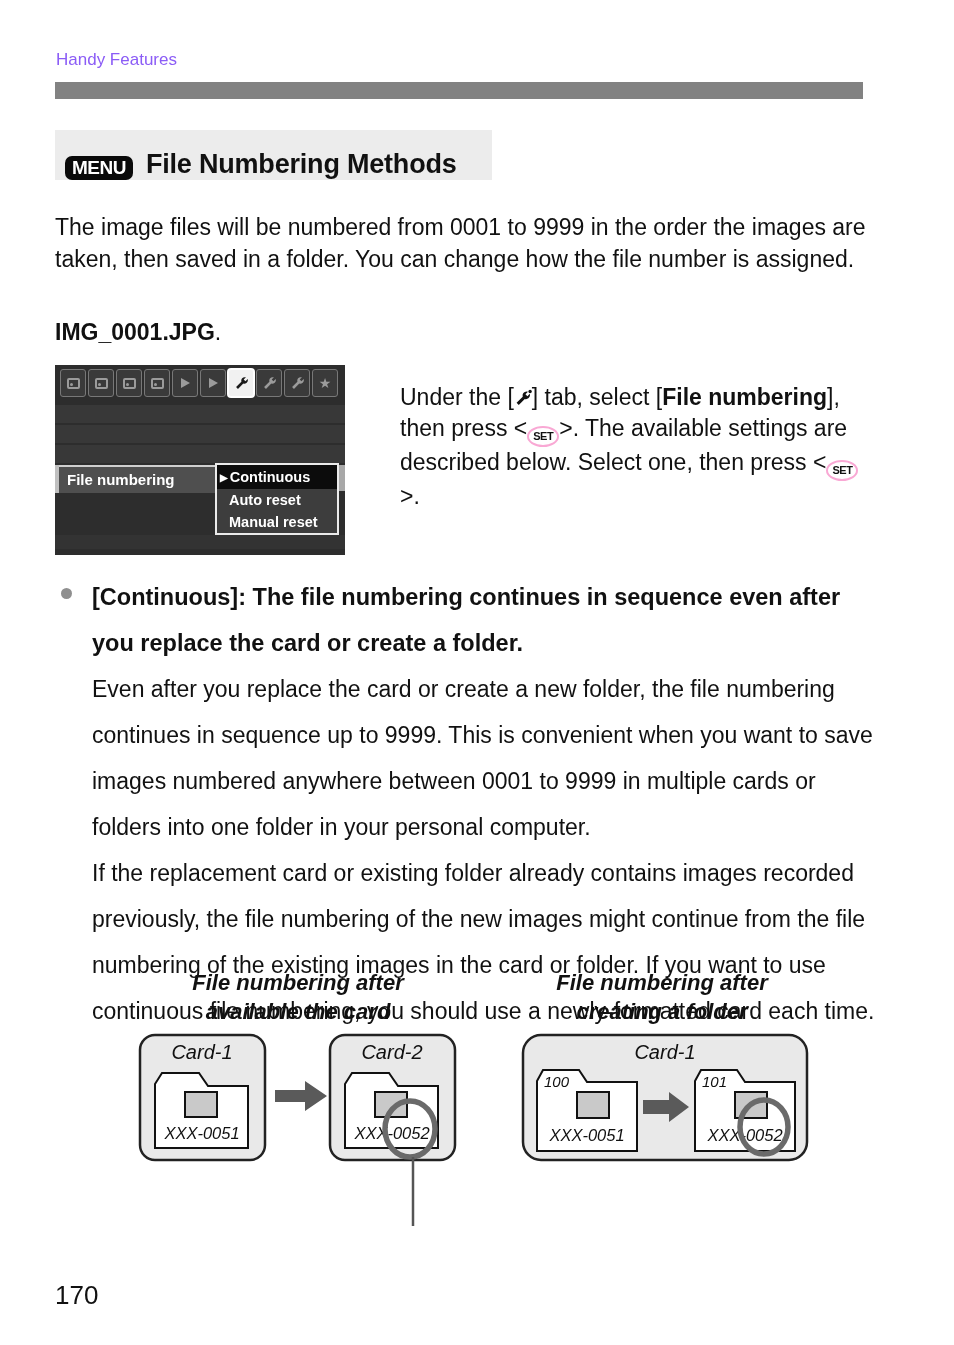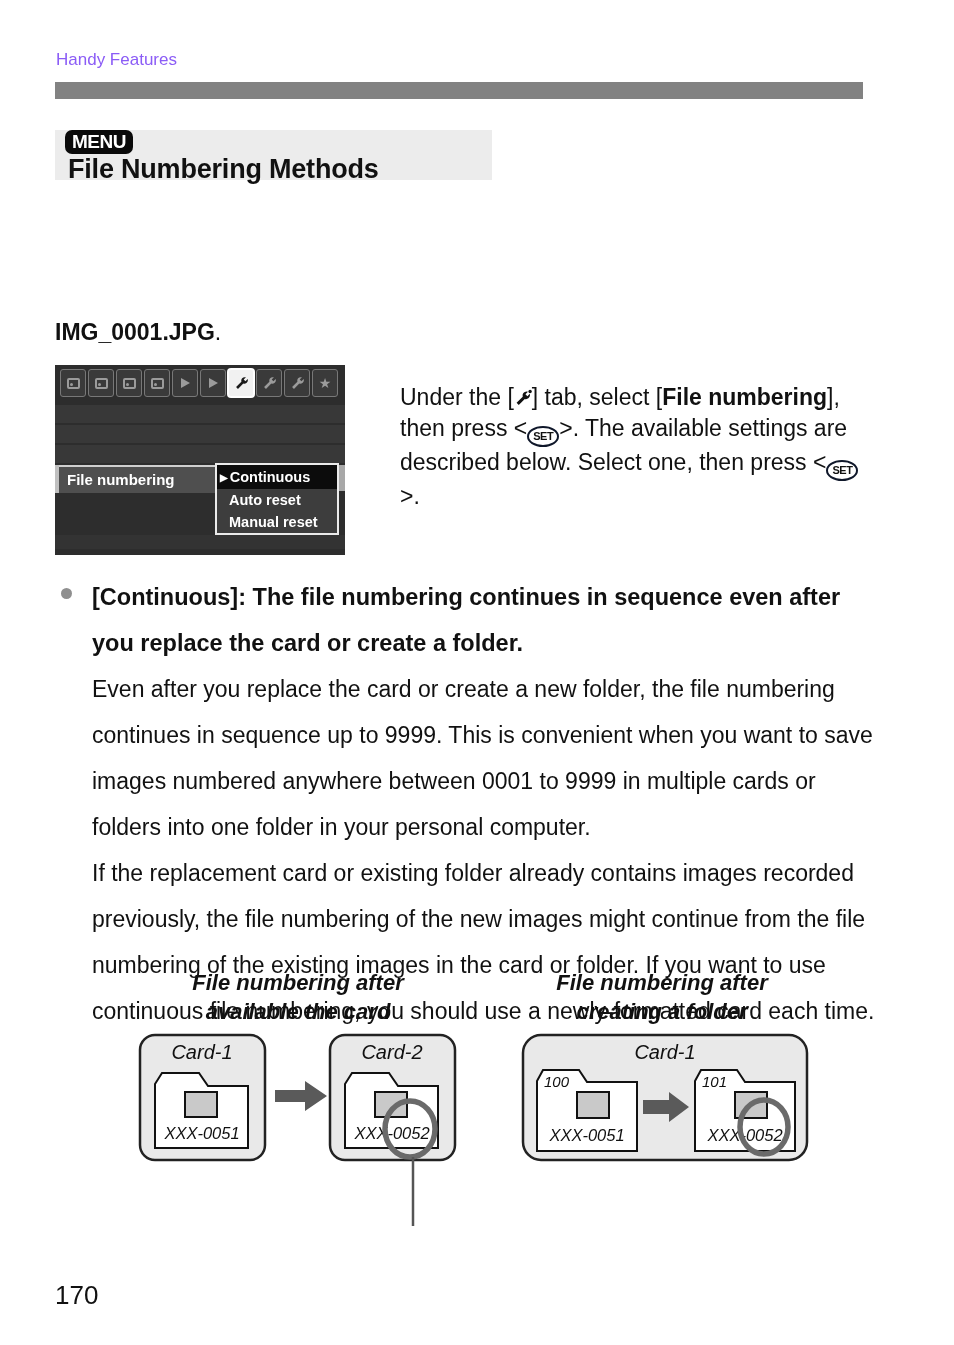"MENU" .title-block { align-items: flex-start -> flex-end; flex-direction: column -> none }
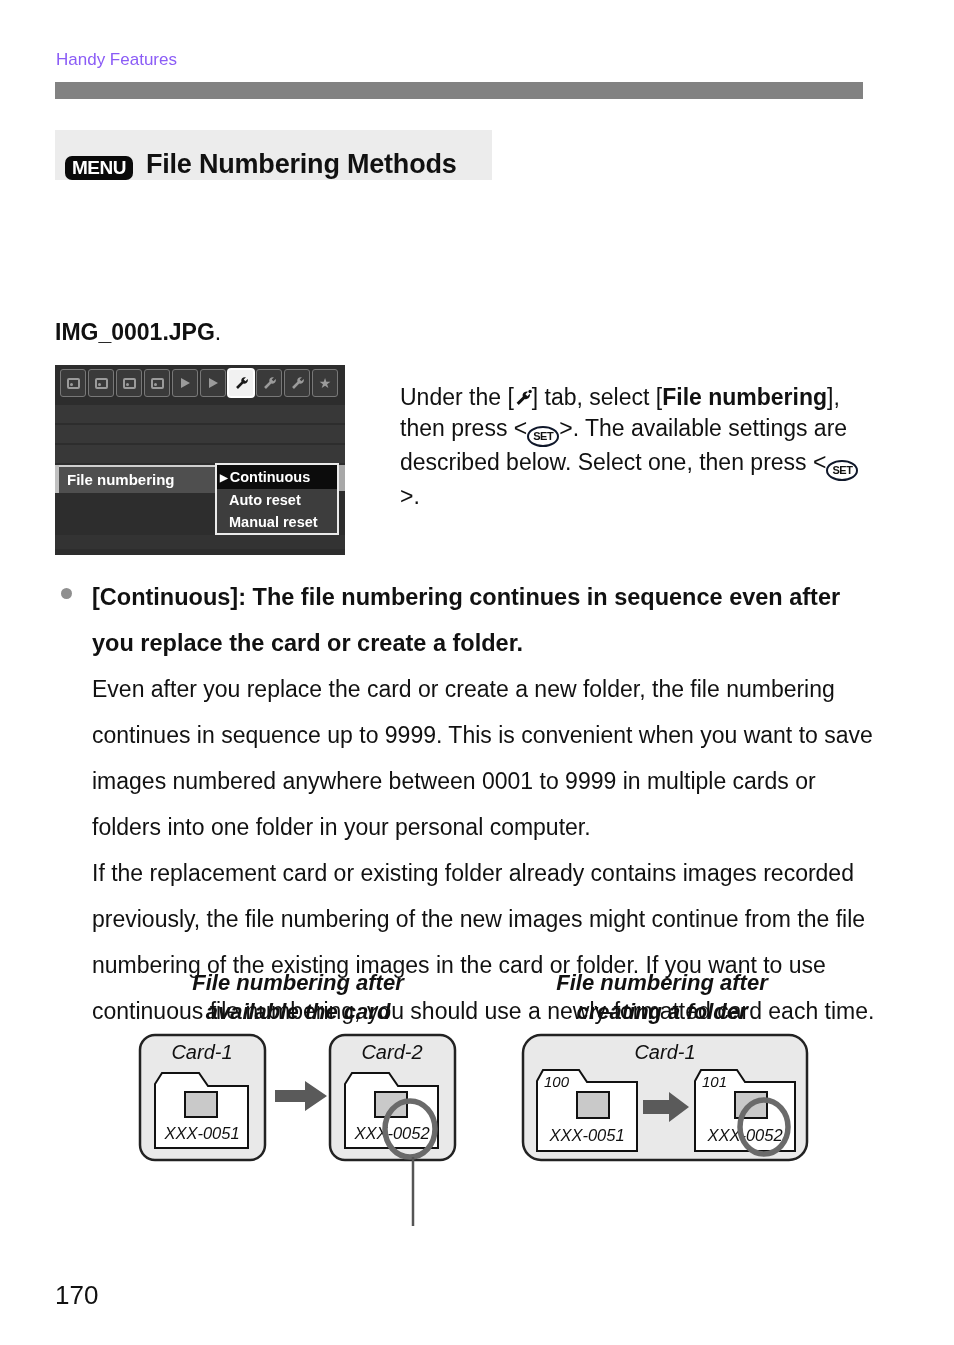"The image files will be" p.intro1 { html: none -> <p>The image files will be numbered from 0001 to 9999 in the order the images are taken, then saved in a folder. You can change how the file number is assigned.</p> }
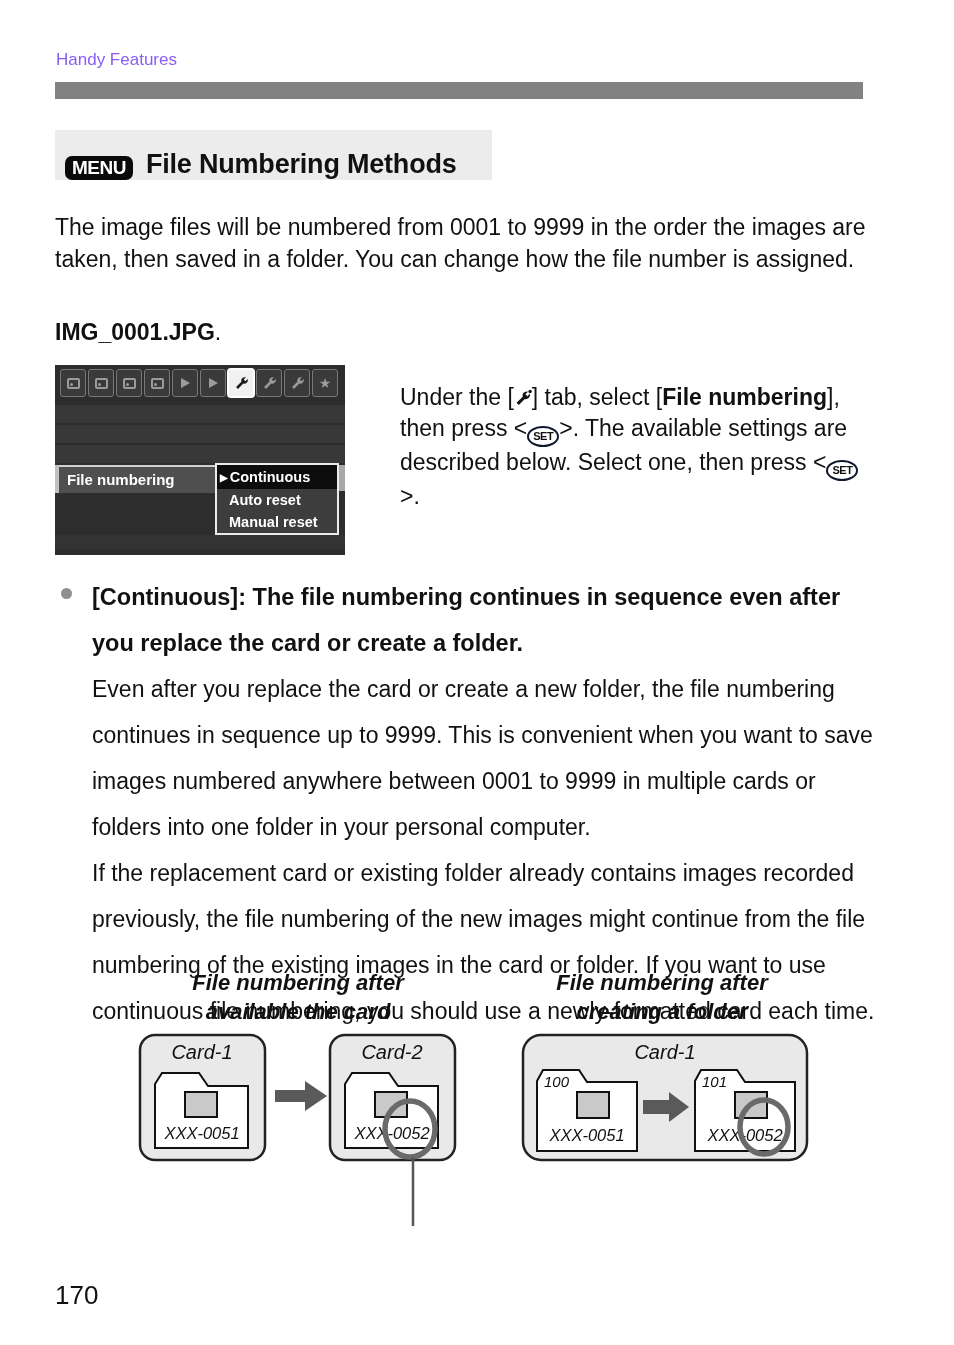"SET" .set-badge { border: 2px solid #0f172a -> 2px solid #f9a8d4 }
